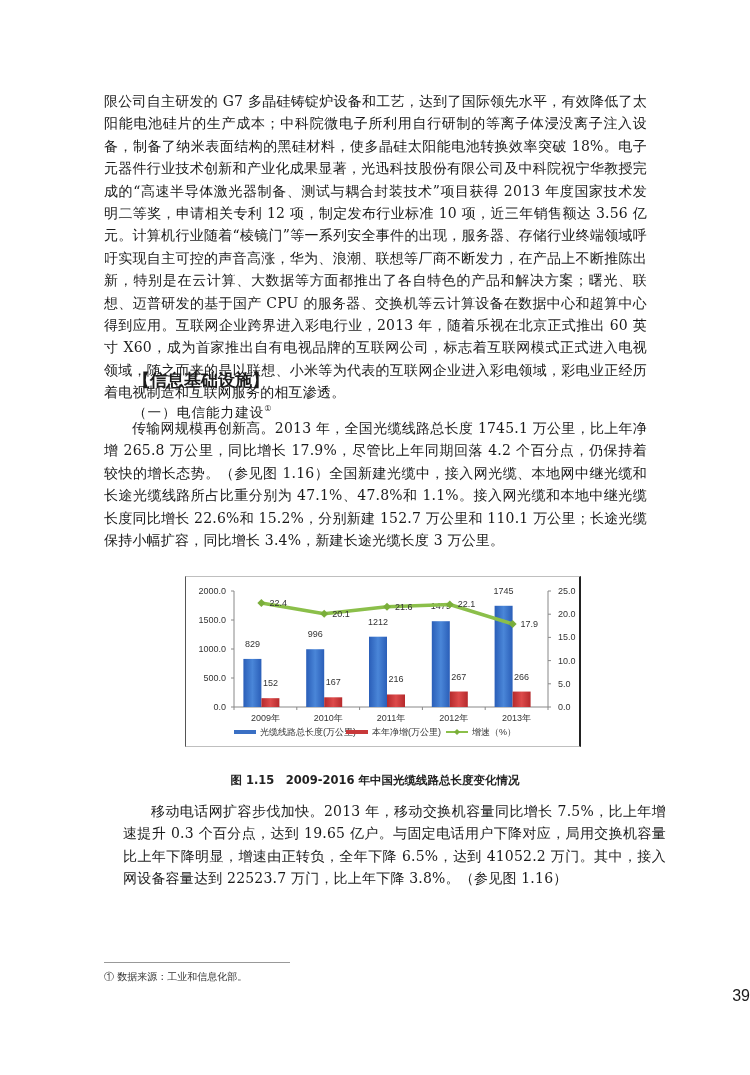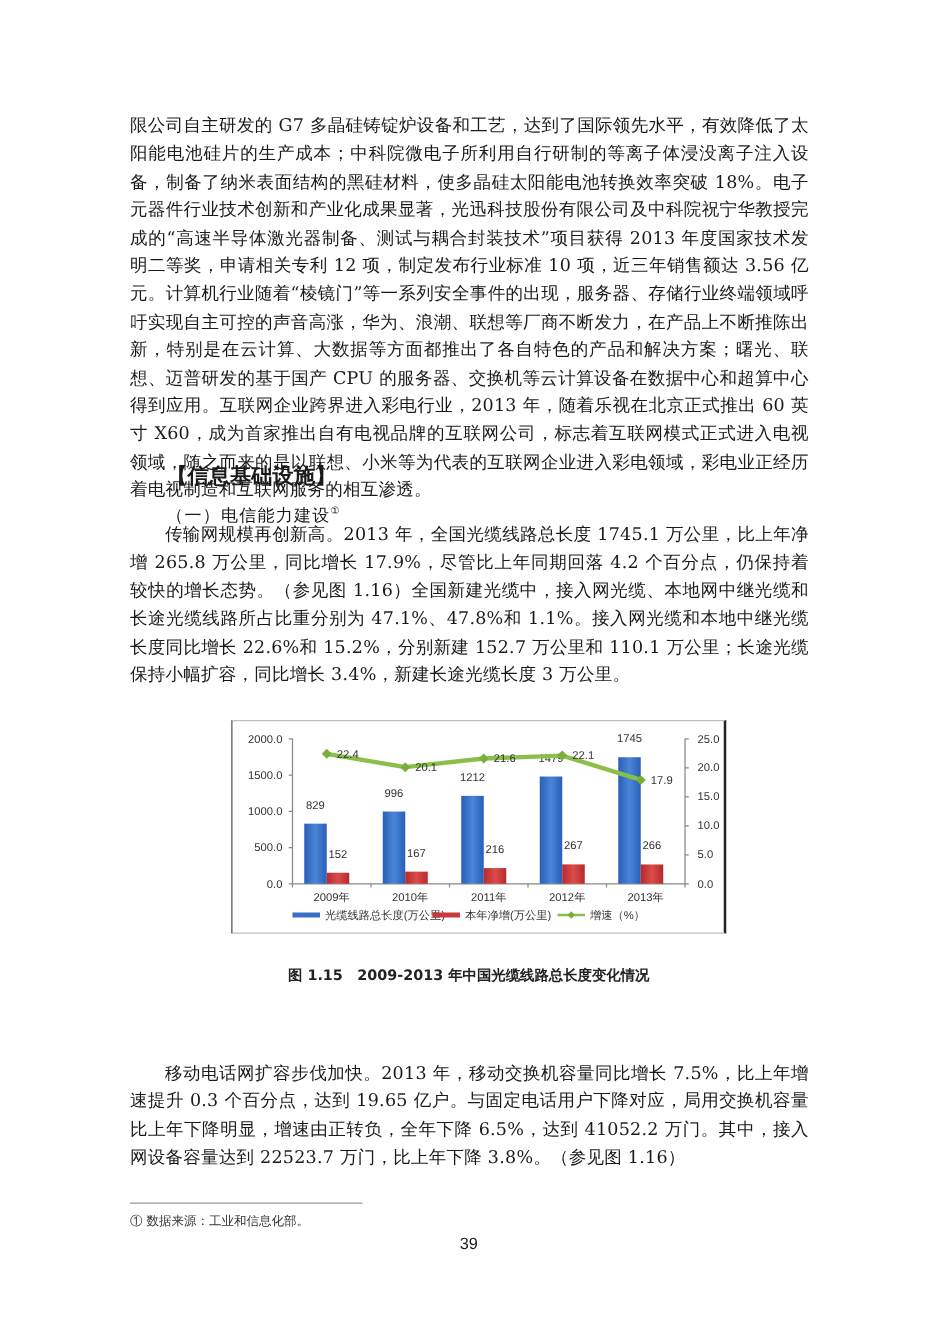"图 1.15 2009-2013 年中国光缆线路总长度变化情况" div.caption { text: 2009-2013 -> 2009-2016 }
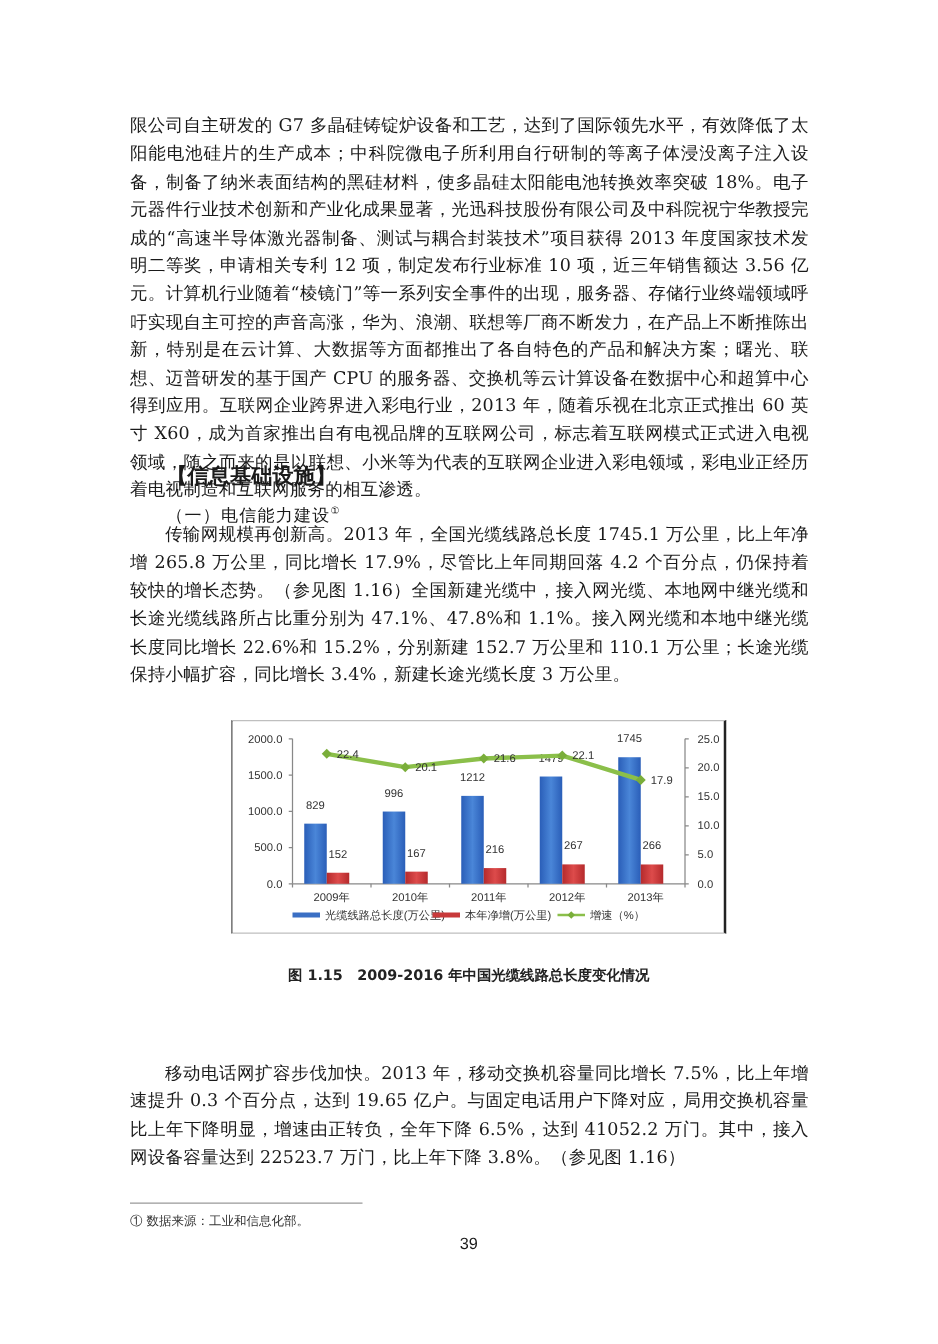"移动电话网扩容步伐加快。2013 年，移动交换机容量同比增长" .p3 { margin-left: none -> 19px; top: 848px -> 800px }
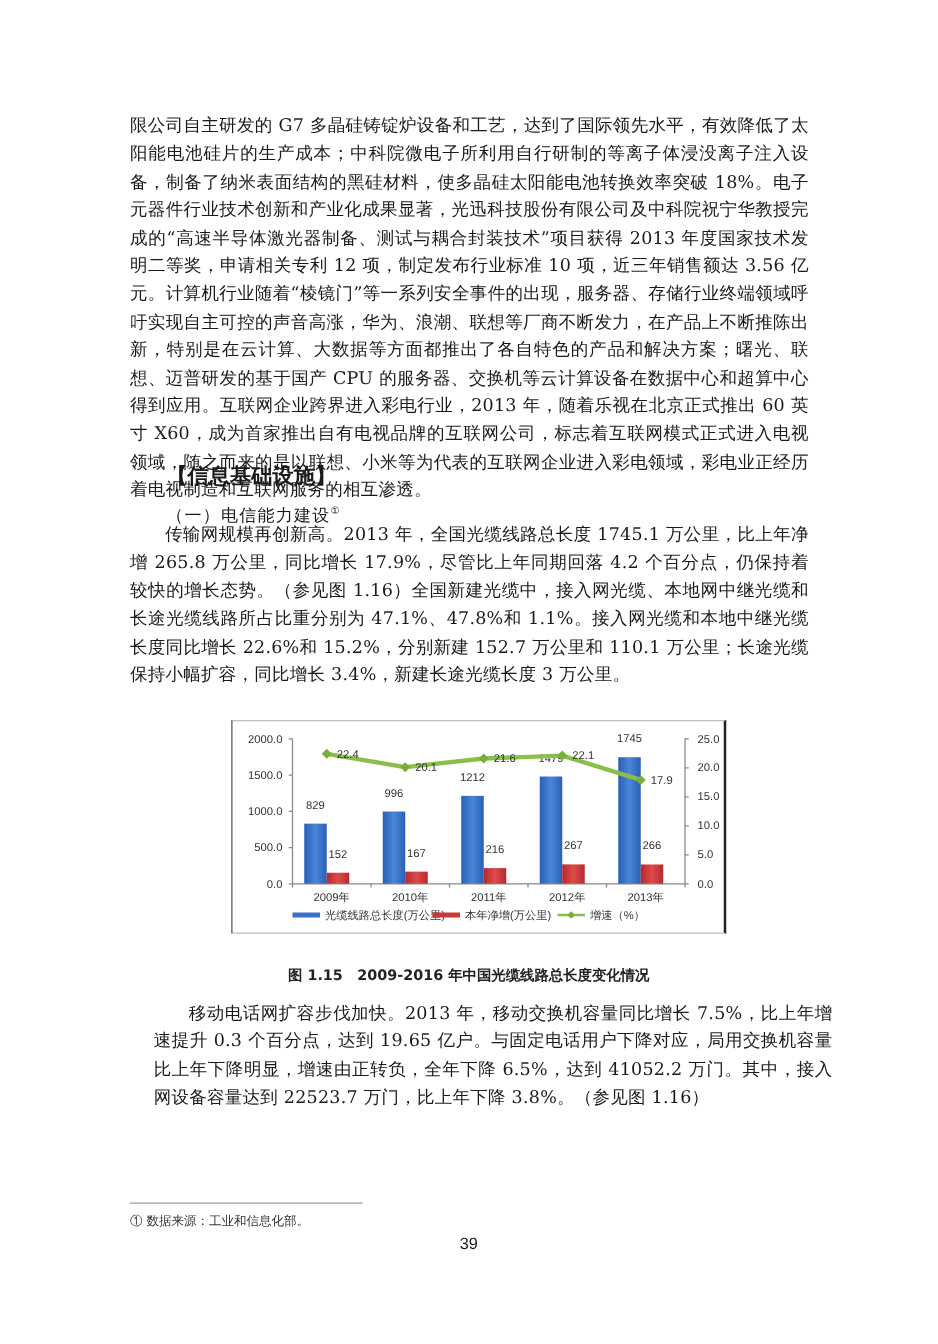"39" .page-num { font-size: 13px -> 16px; text-align: center -> right }
